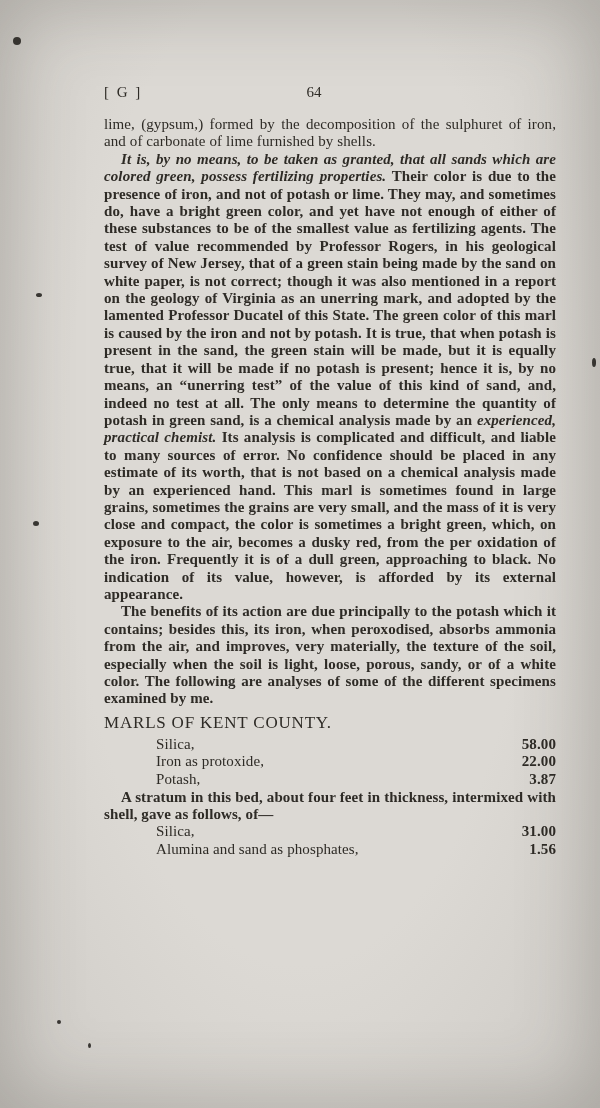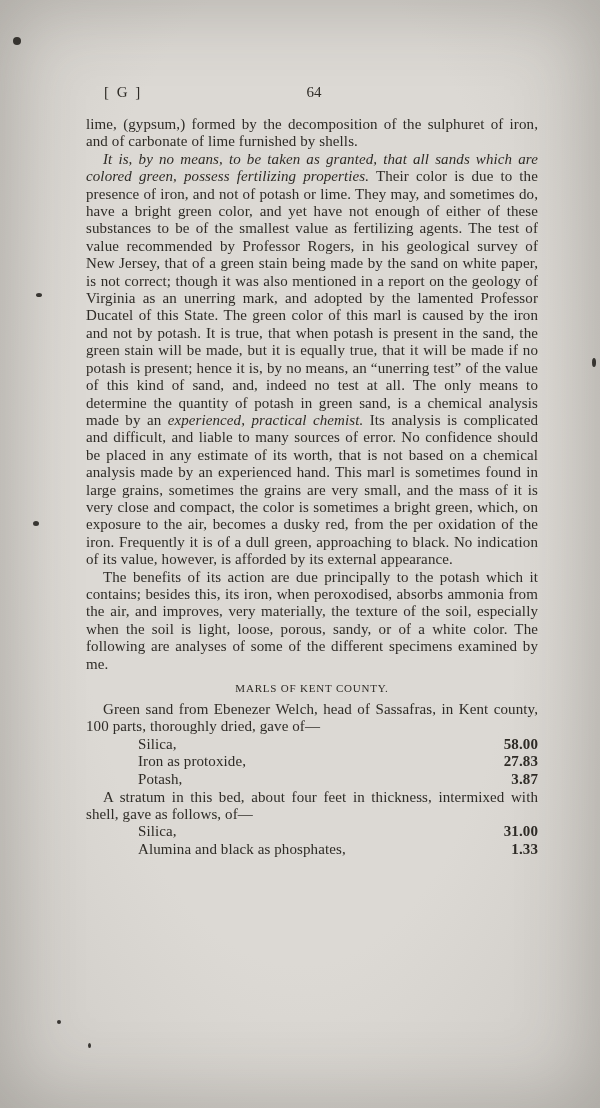"lime, (gypsum,) formed by the" .textblock { left: 86px -> 104px }
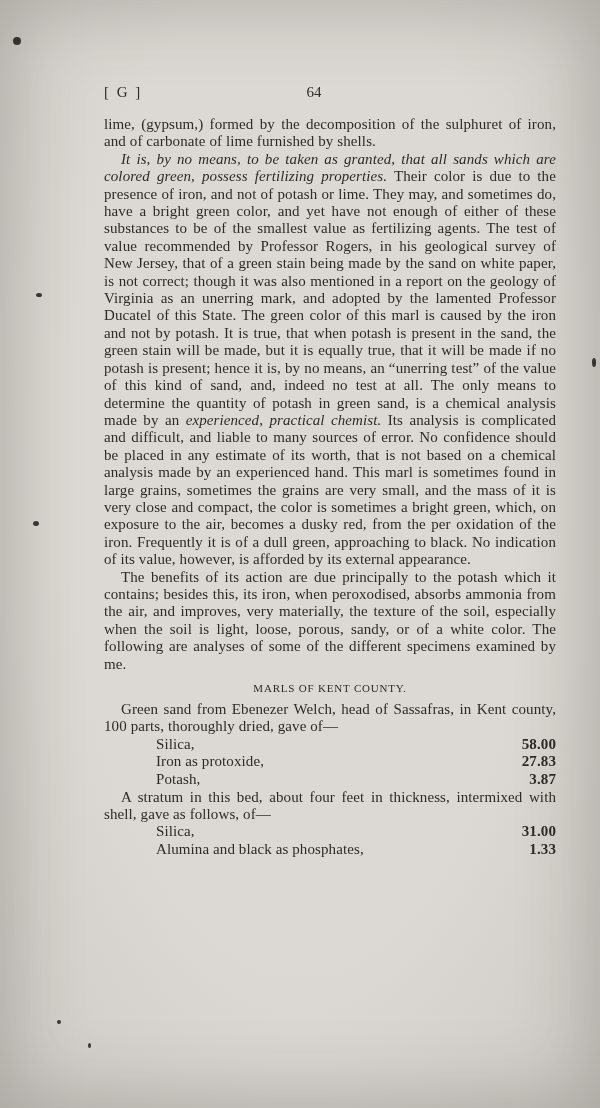"It is, by no means," p.indent { font-weight: none -> bold }
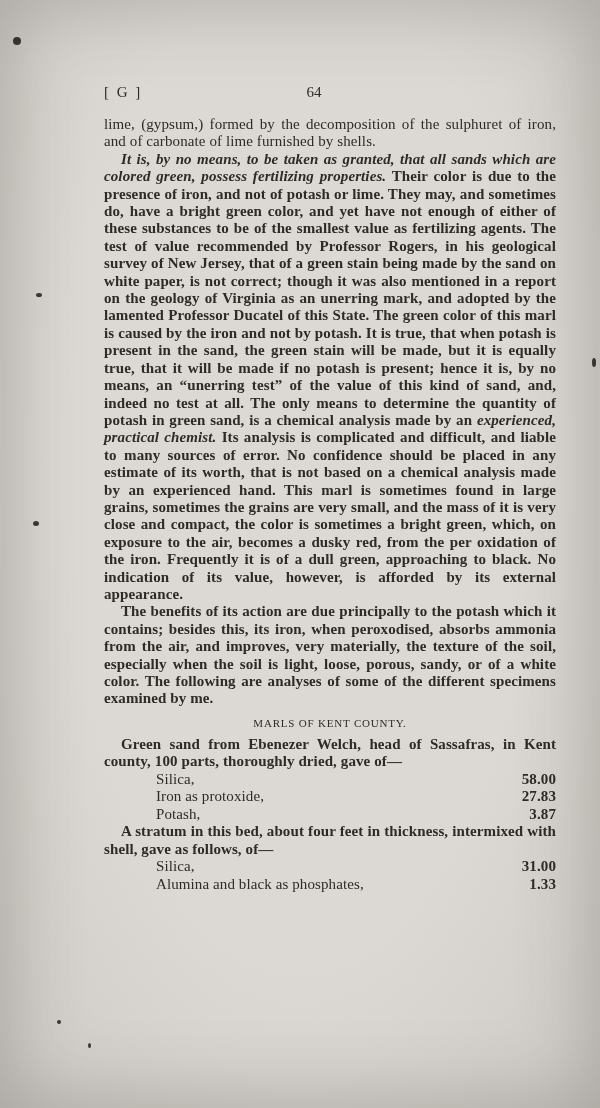"MARLS OF KENT COUNTY." h2.section-heading { font-size: 11px -> 17px; text-align: center -> left }
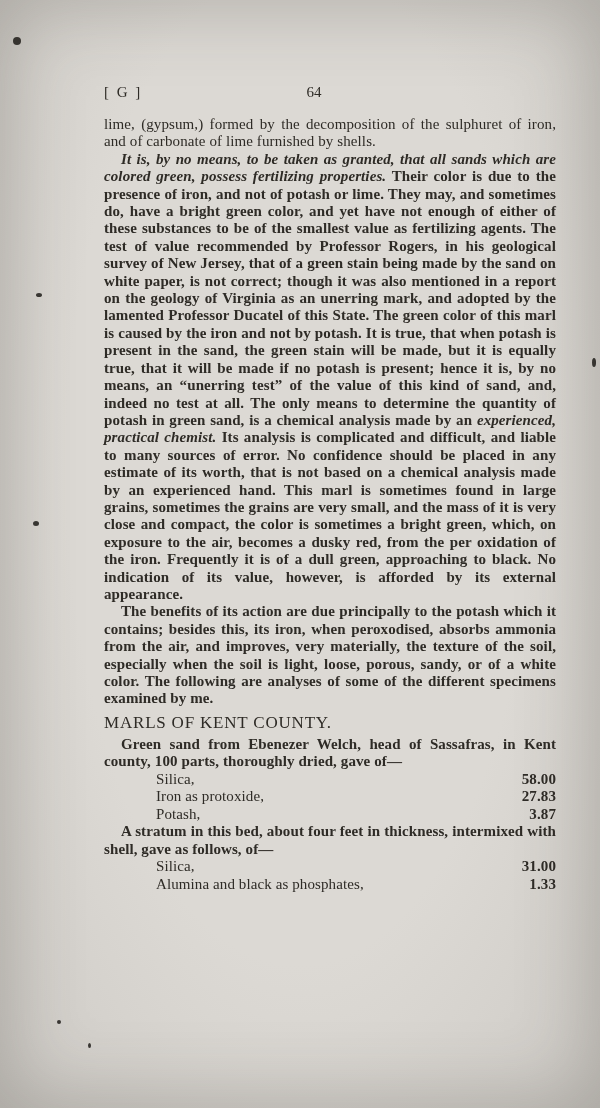"Green sand from Ebenezer Welch," p.indent { html: <p><span>Green sand from Ebenezer Welch, head of Sassafras, in Kent county, 100 parts, thoroughly dried, gave of—</span></p> -> none }
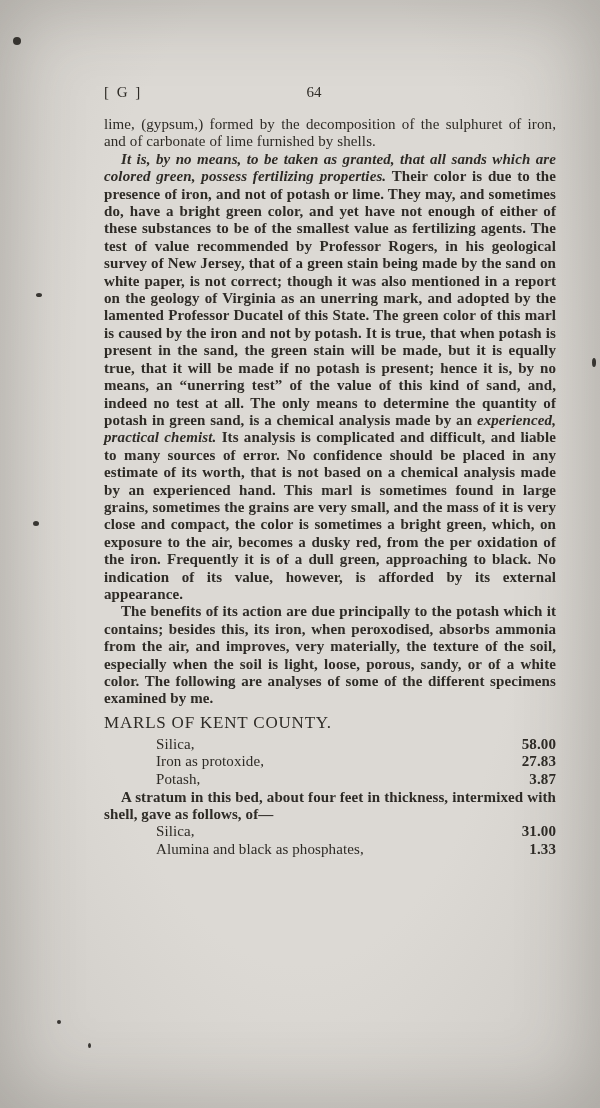"27.83" span.val { text: 27.83 -> 22.00 }
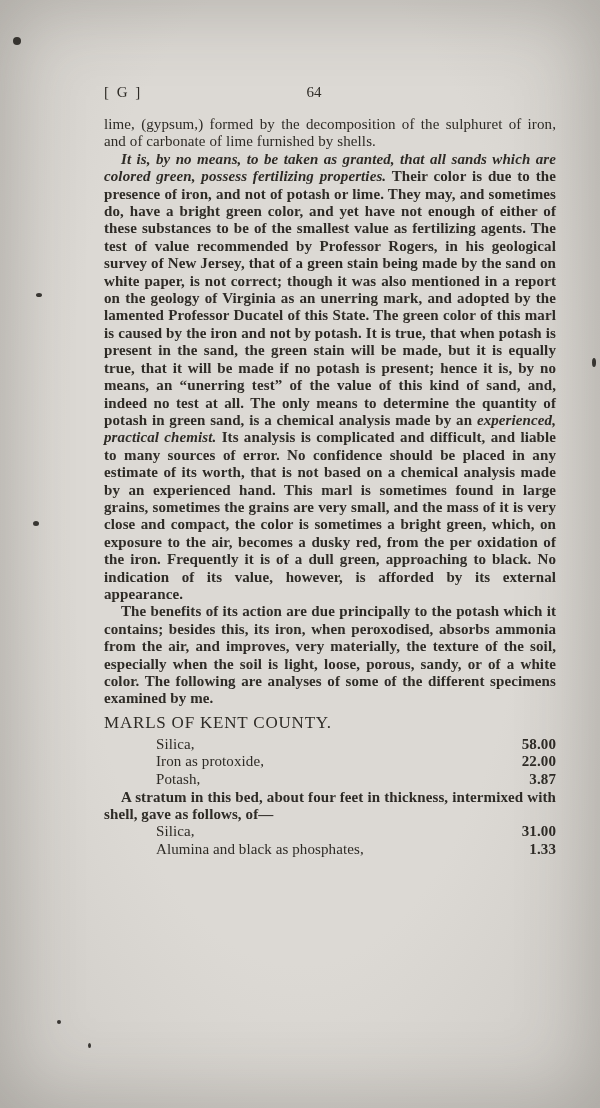"Alumina and black as phosphates," span.lbl { text: black -> sand }
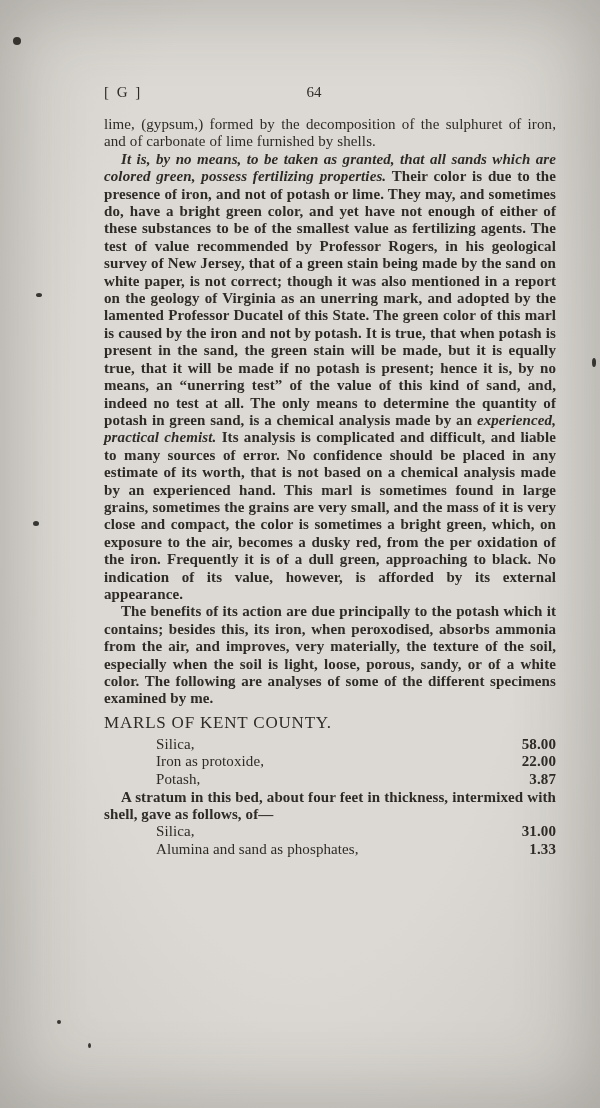"1.33" span.val { text: 1.33 -> 1.56 }
